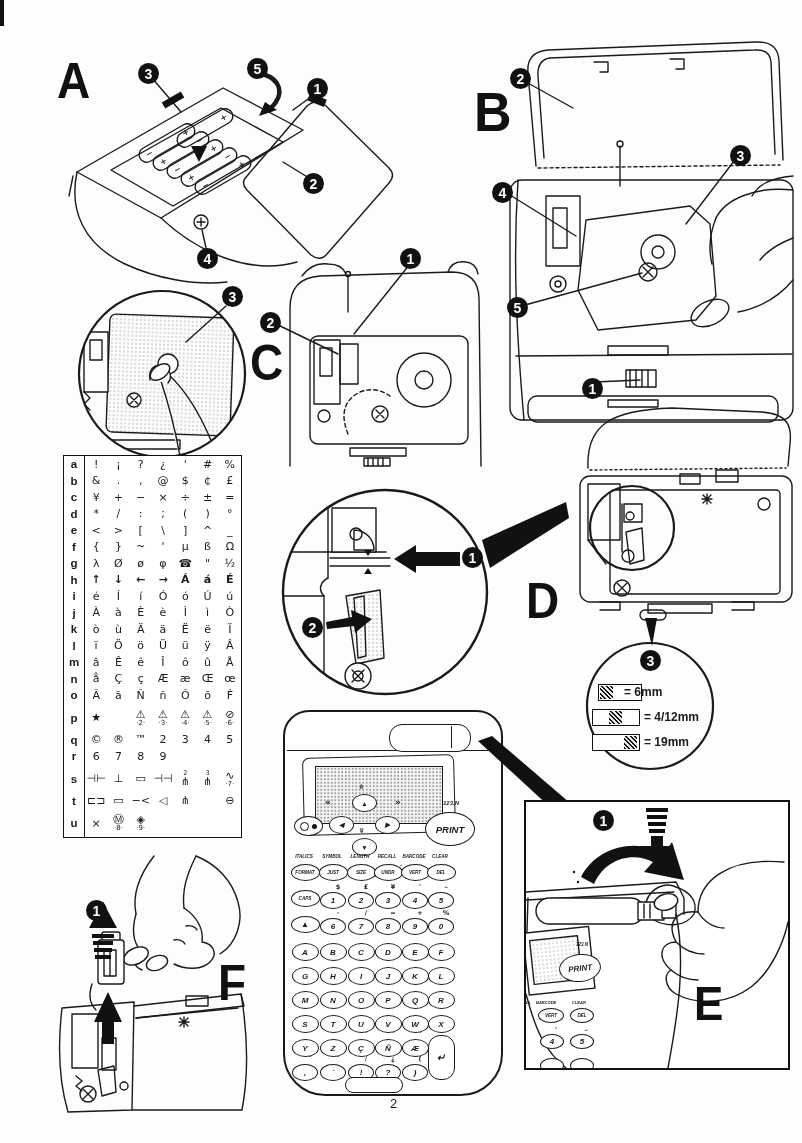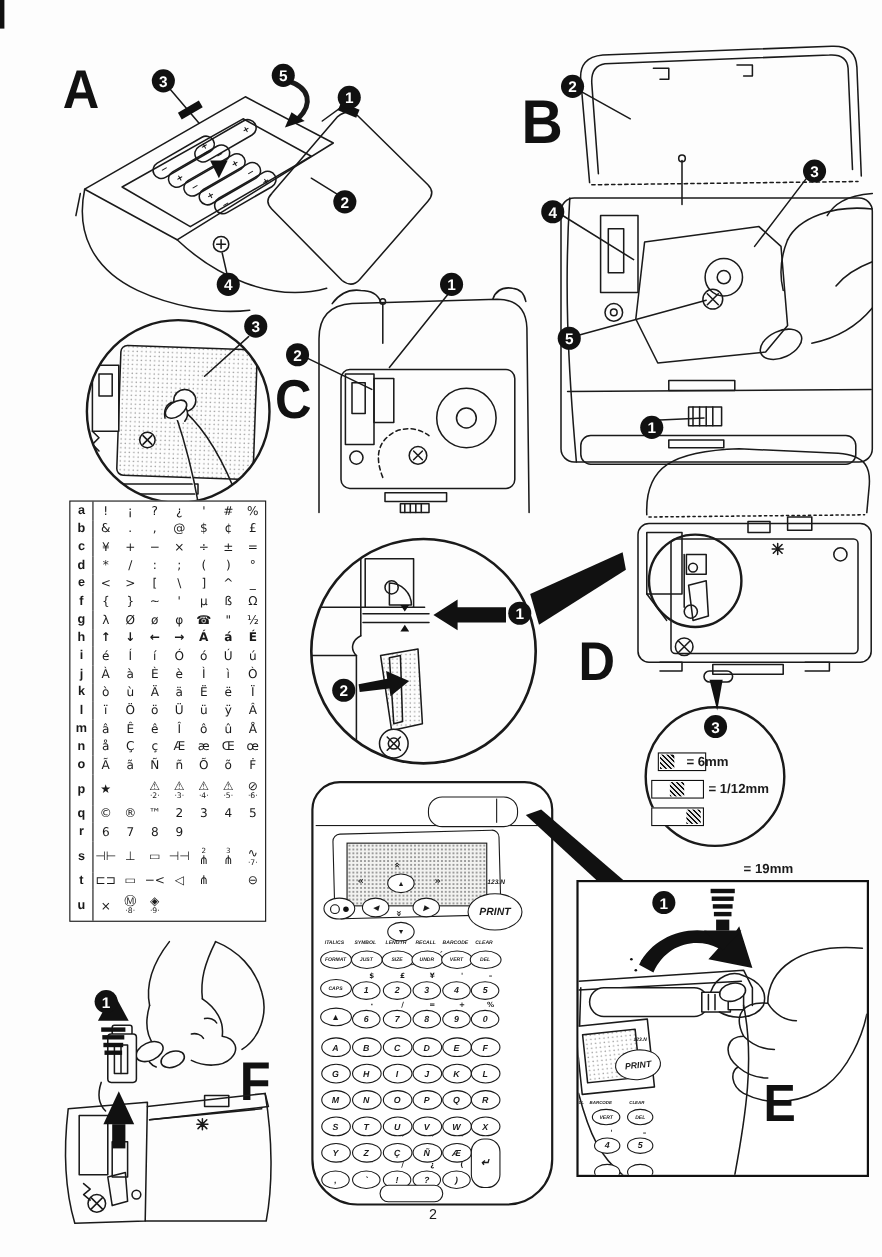"= 1/12mm" div.legtext { text: 1/12mm -> 4/12mm }
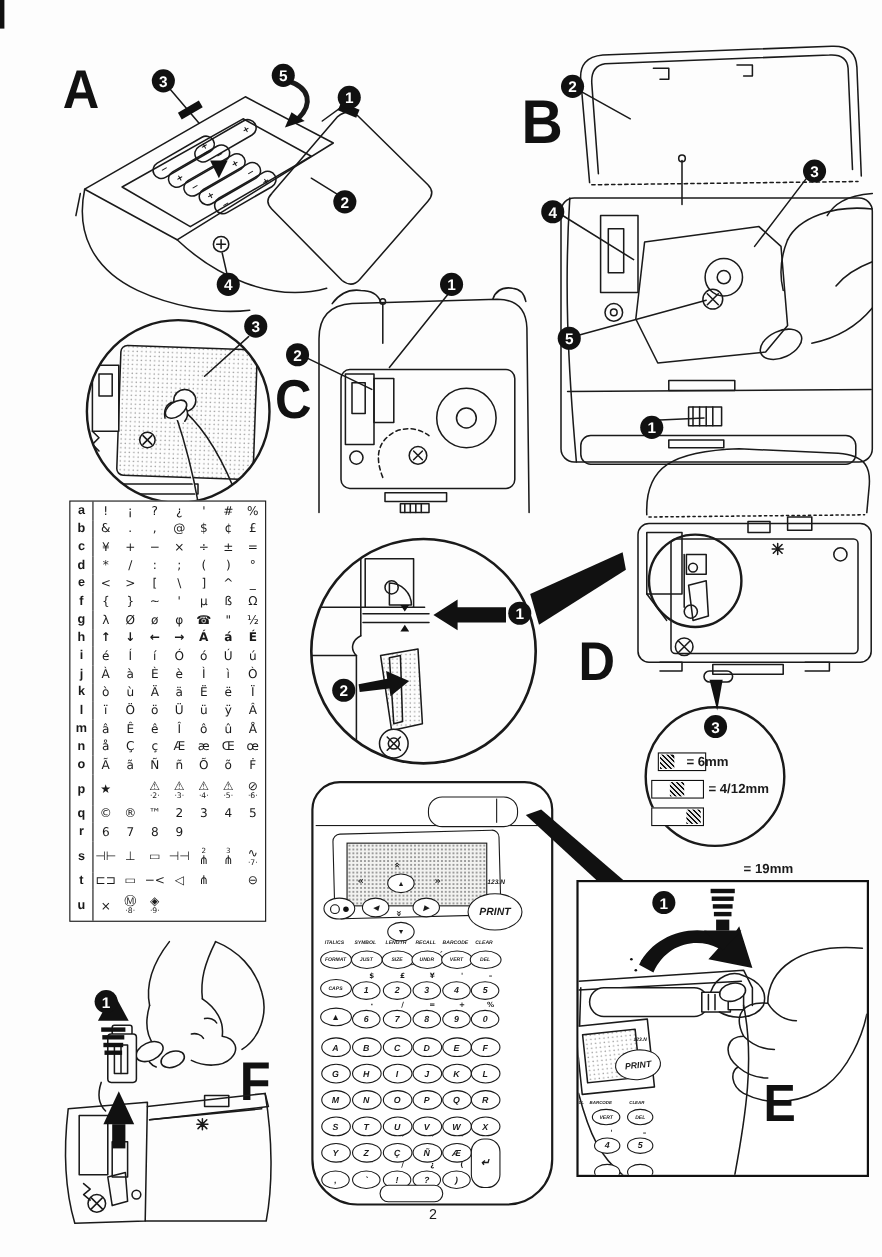"= 19mm" div.legtext { left: 676px -> 644px; margin-top: 48px -> none }
